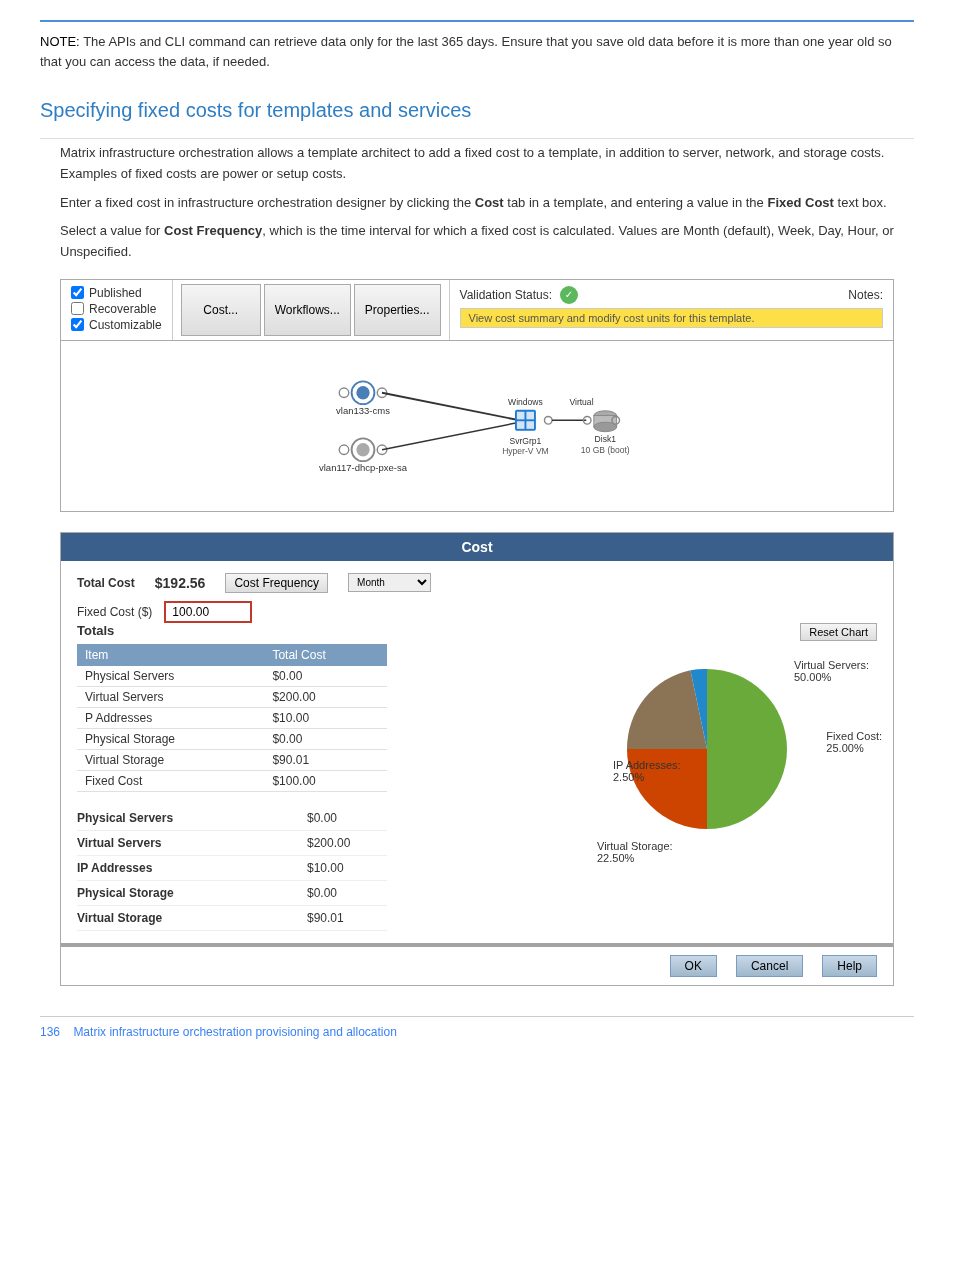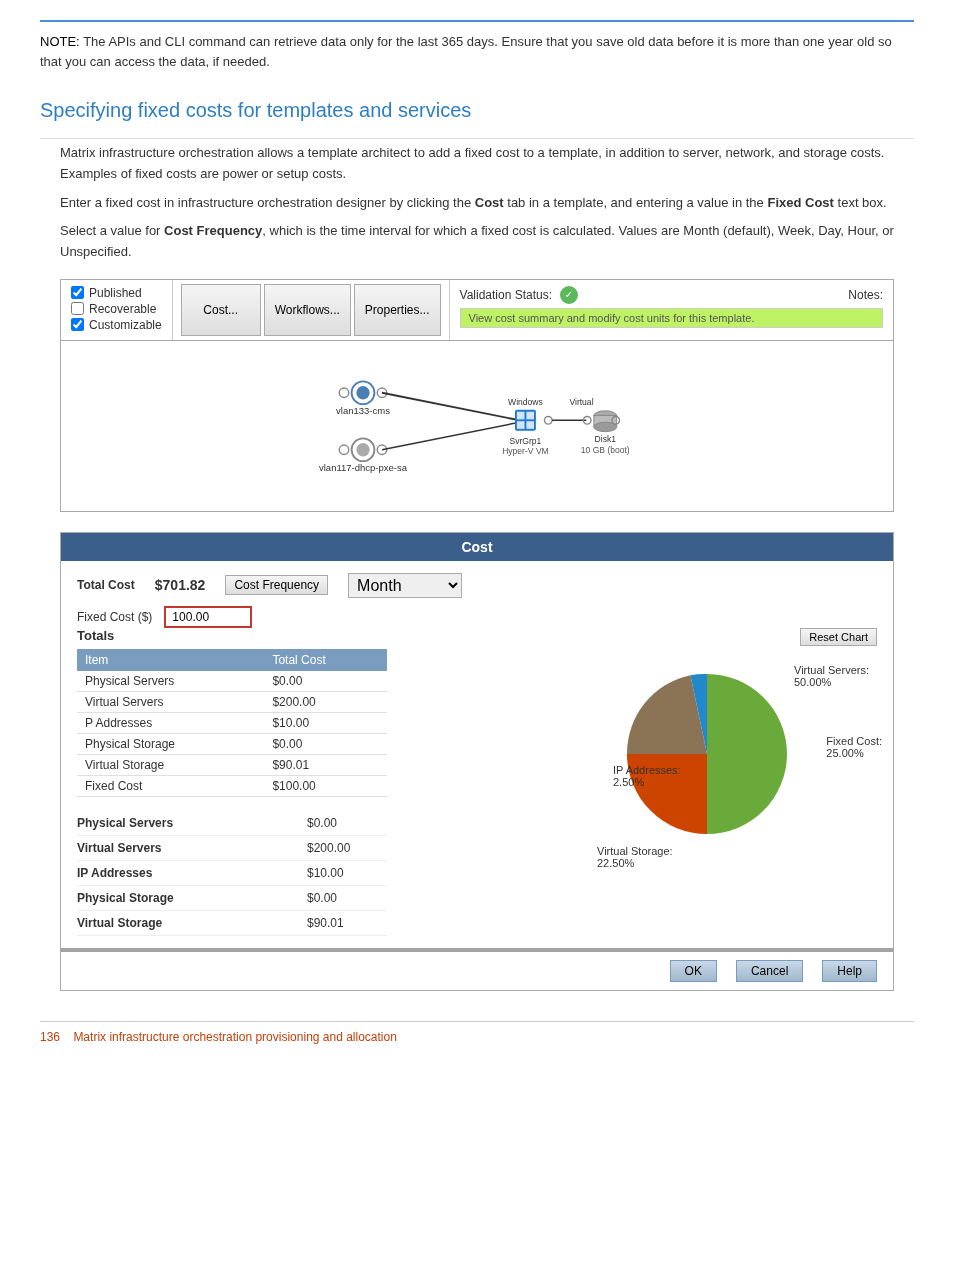"View cost summary and modify" .tooltip-bar { background: #bef264 -> #fde047 }
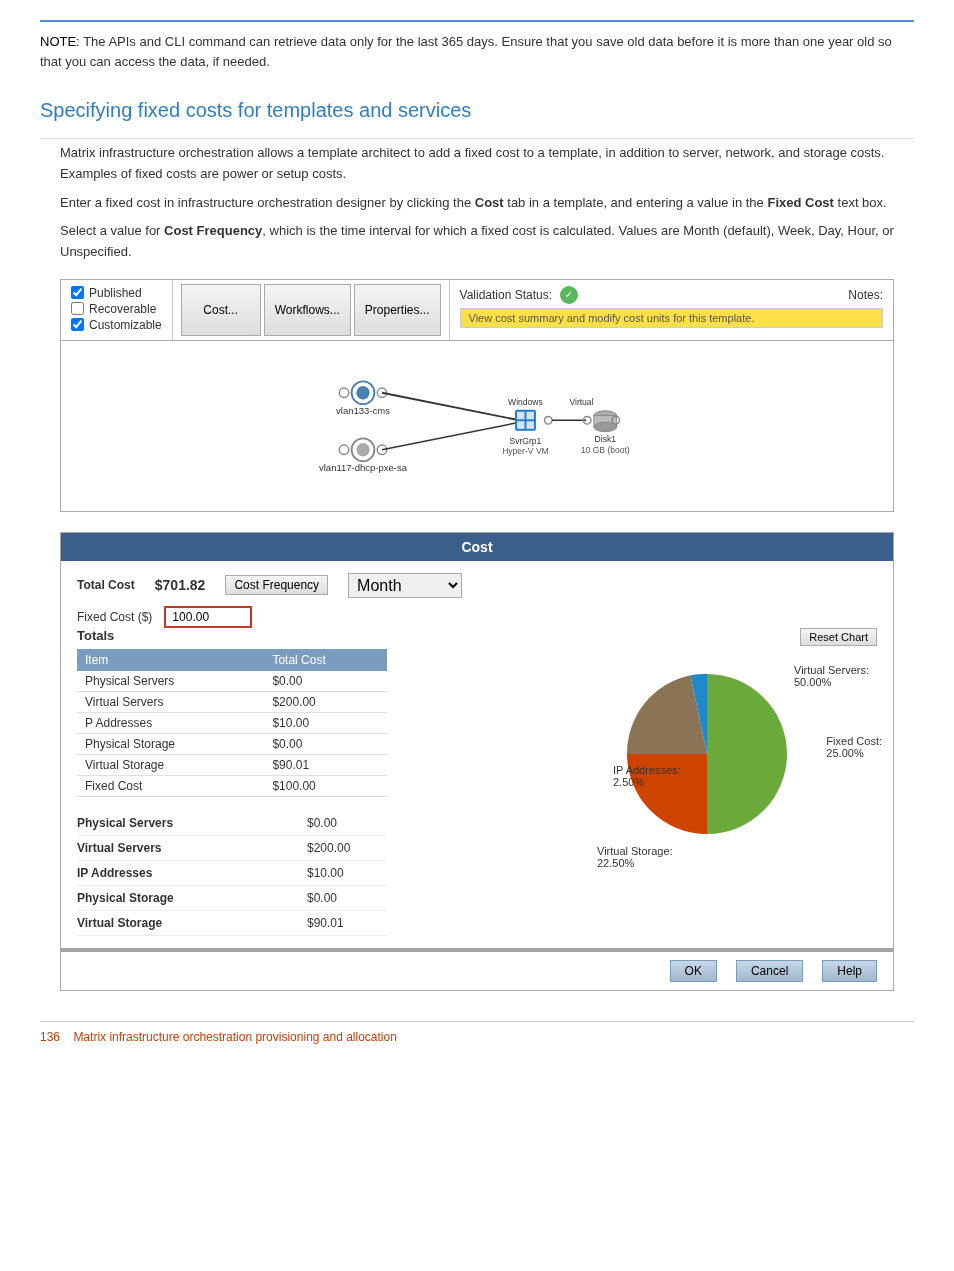"$701.82" span.total-cost-value { text: $701.82 -> $192.56 }
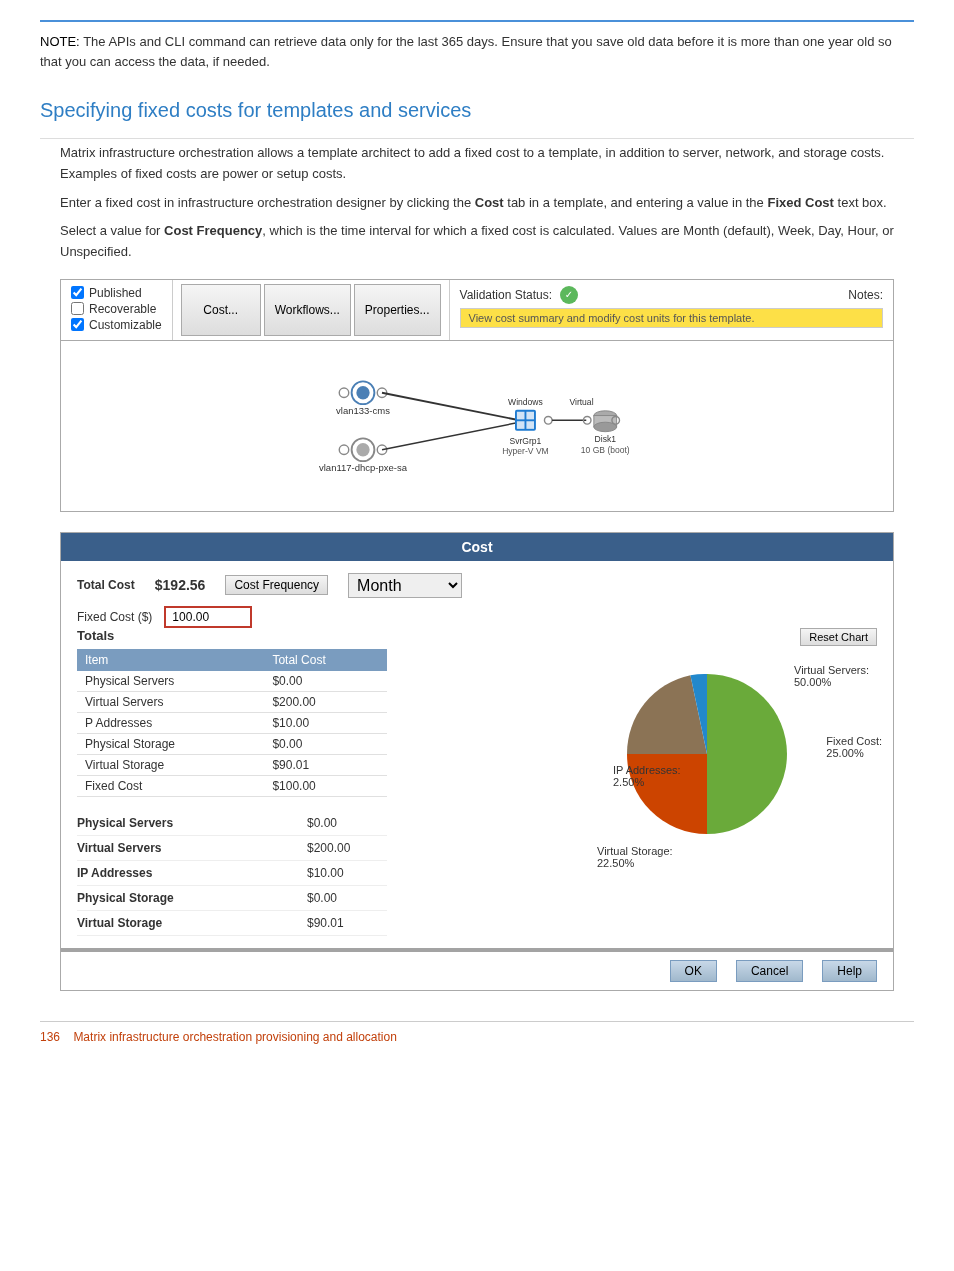"Month" .freq-select { font-size: 16px -> 10px }
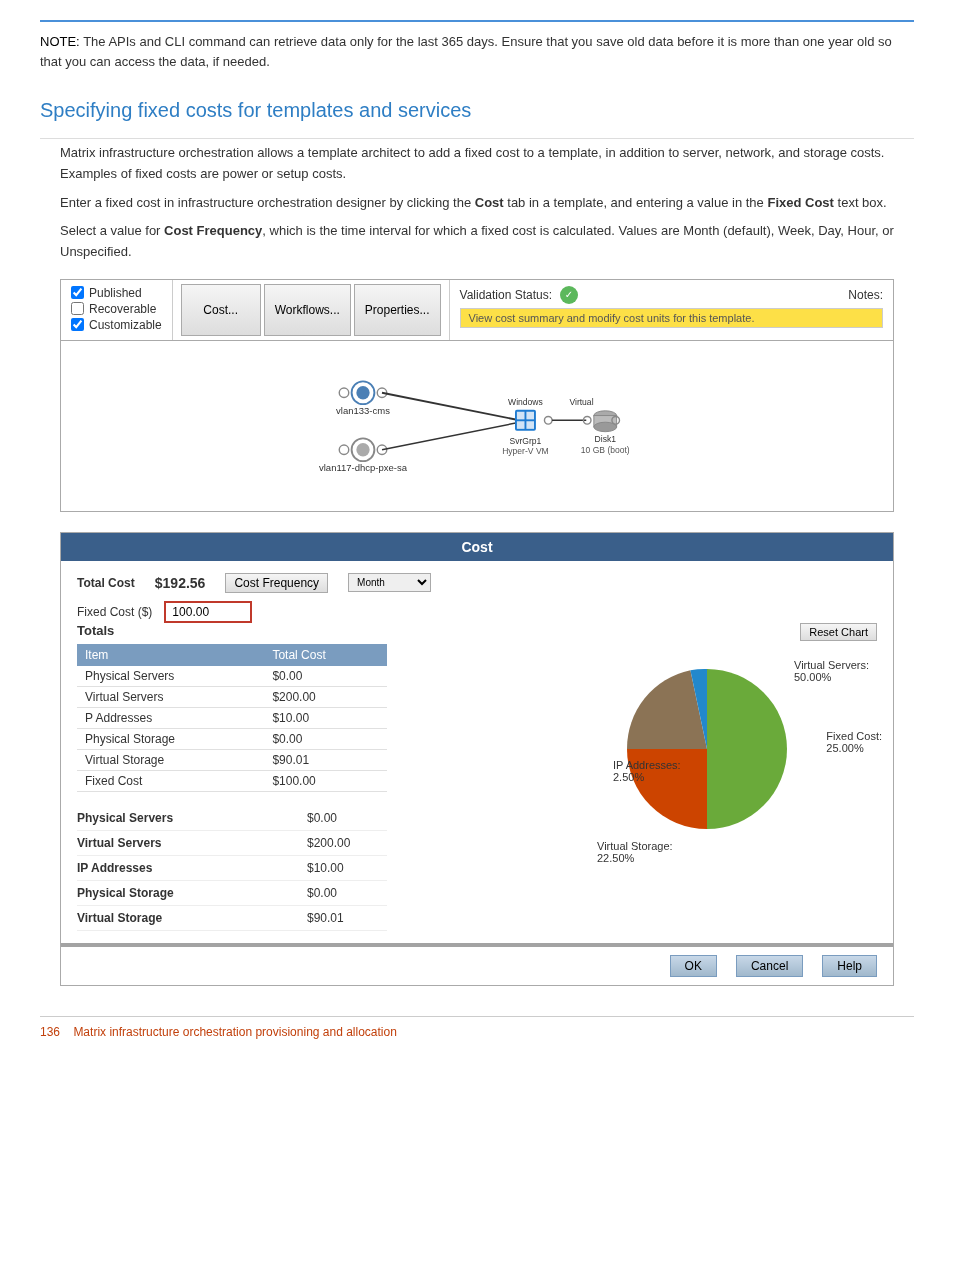"136 Matrix infrastructure orchestration" .page-footer { color: #c2410c -> #3b82f6 }
